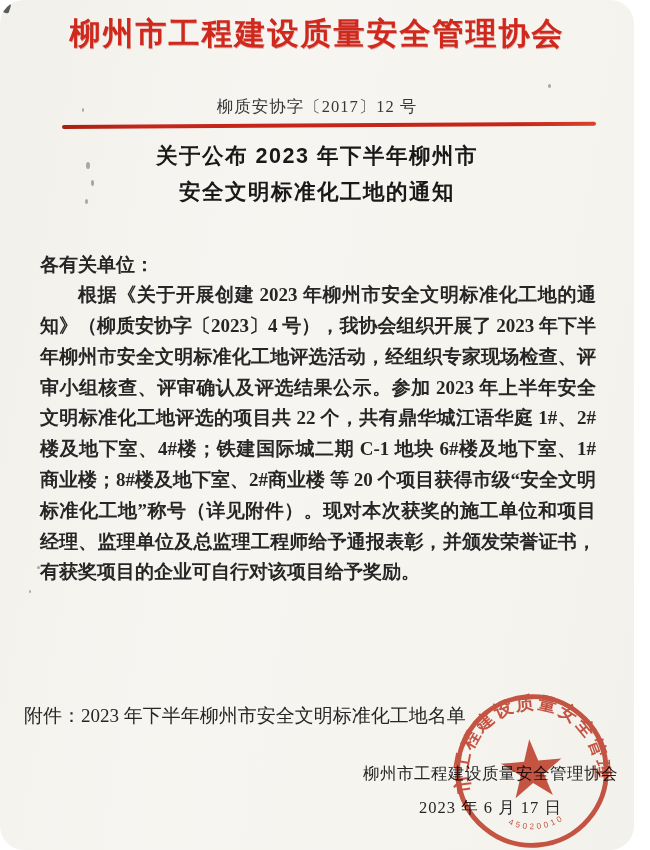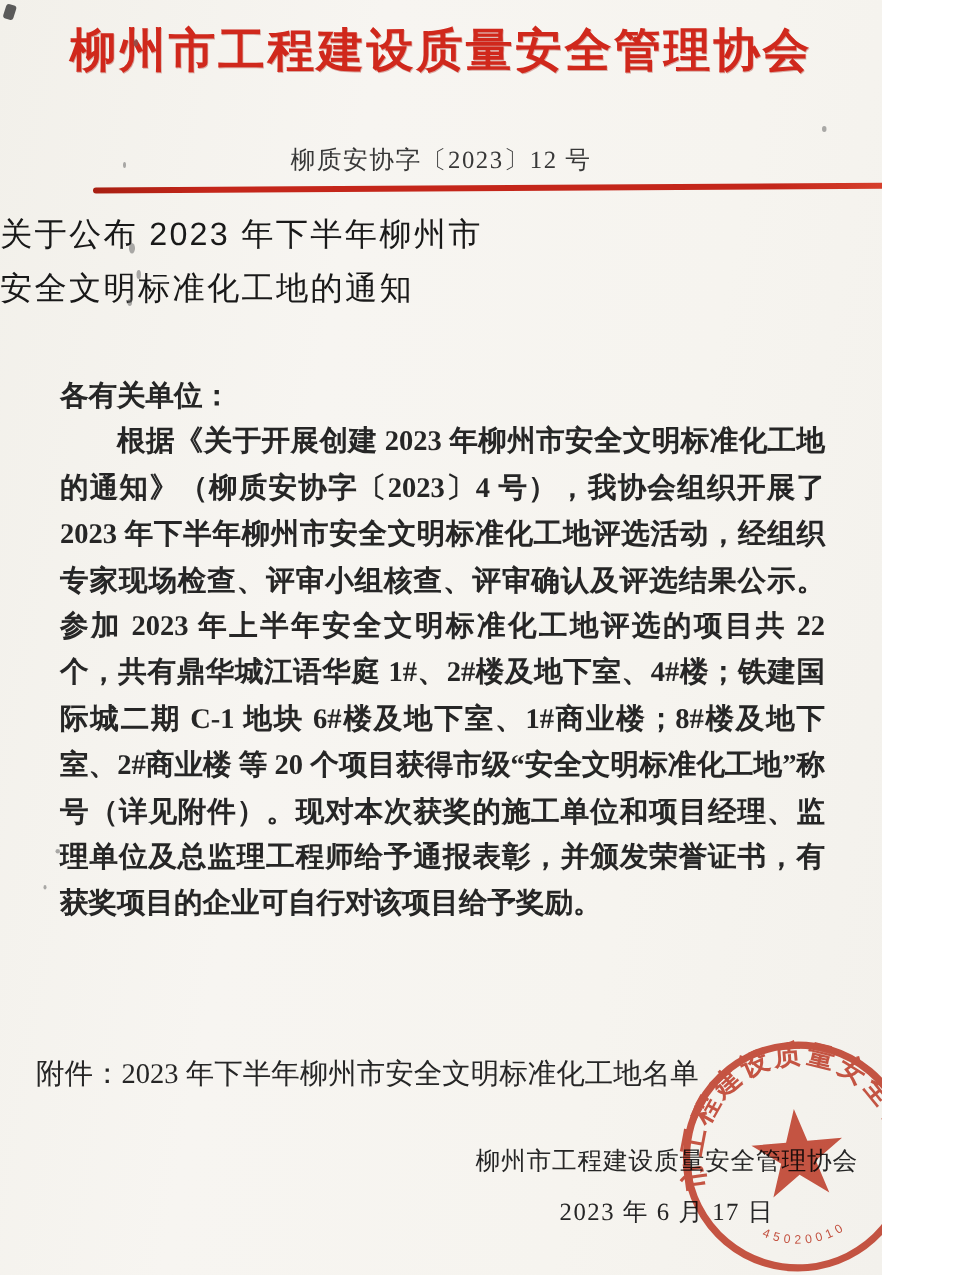"柳州市工程建设质量安全管理协会" .page { border-radius: none -> 24px; width: 588px -> 634px }
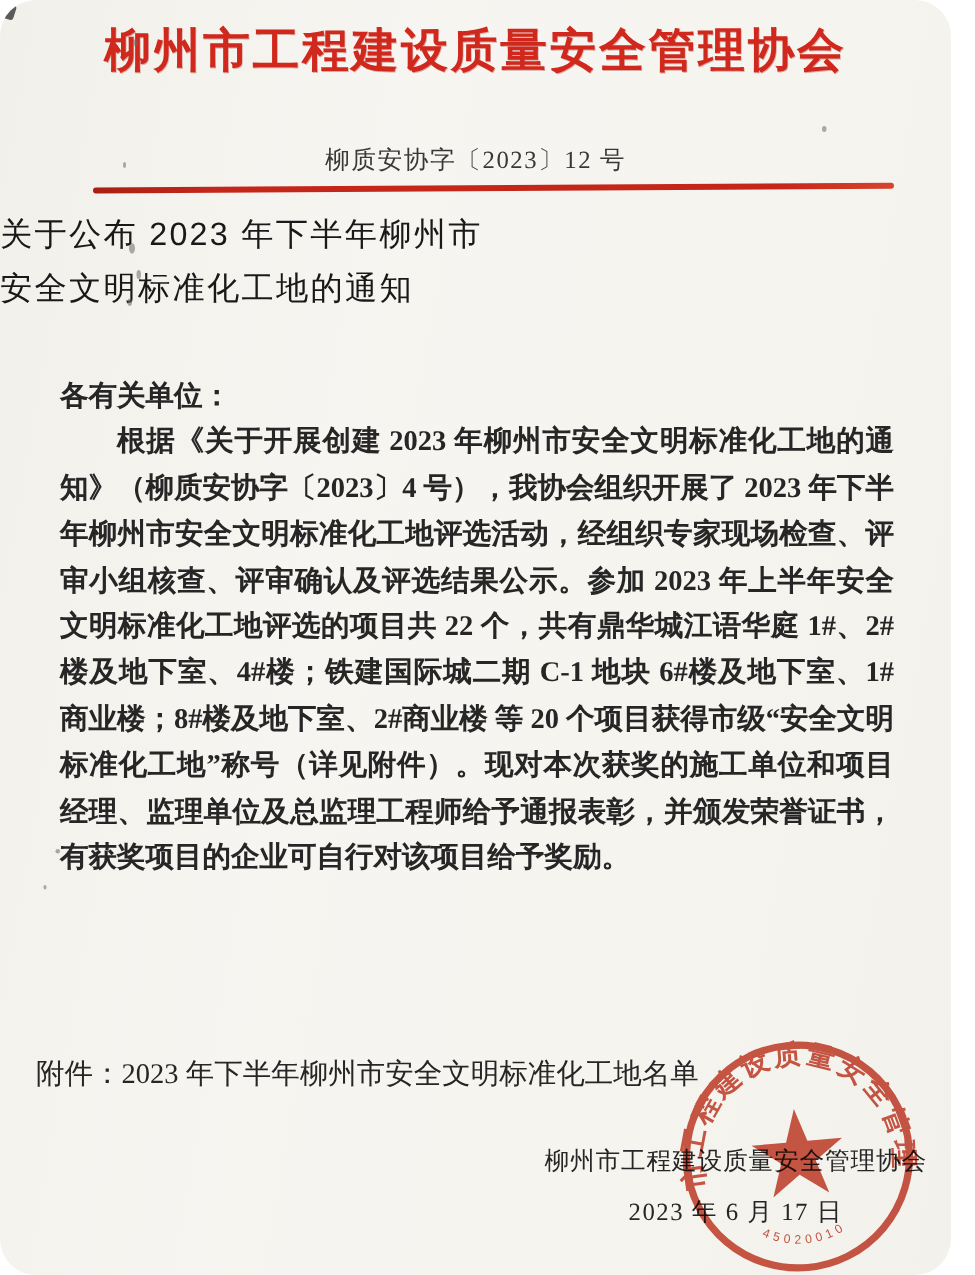"柳质安协字〔2023〕12 号" div.doc-number { text: 2023 -> 2017 }
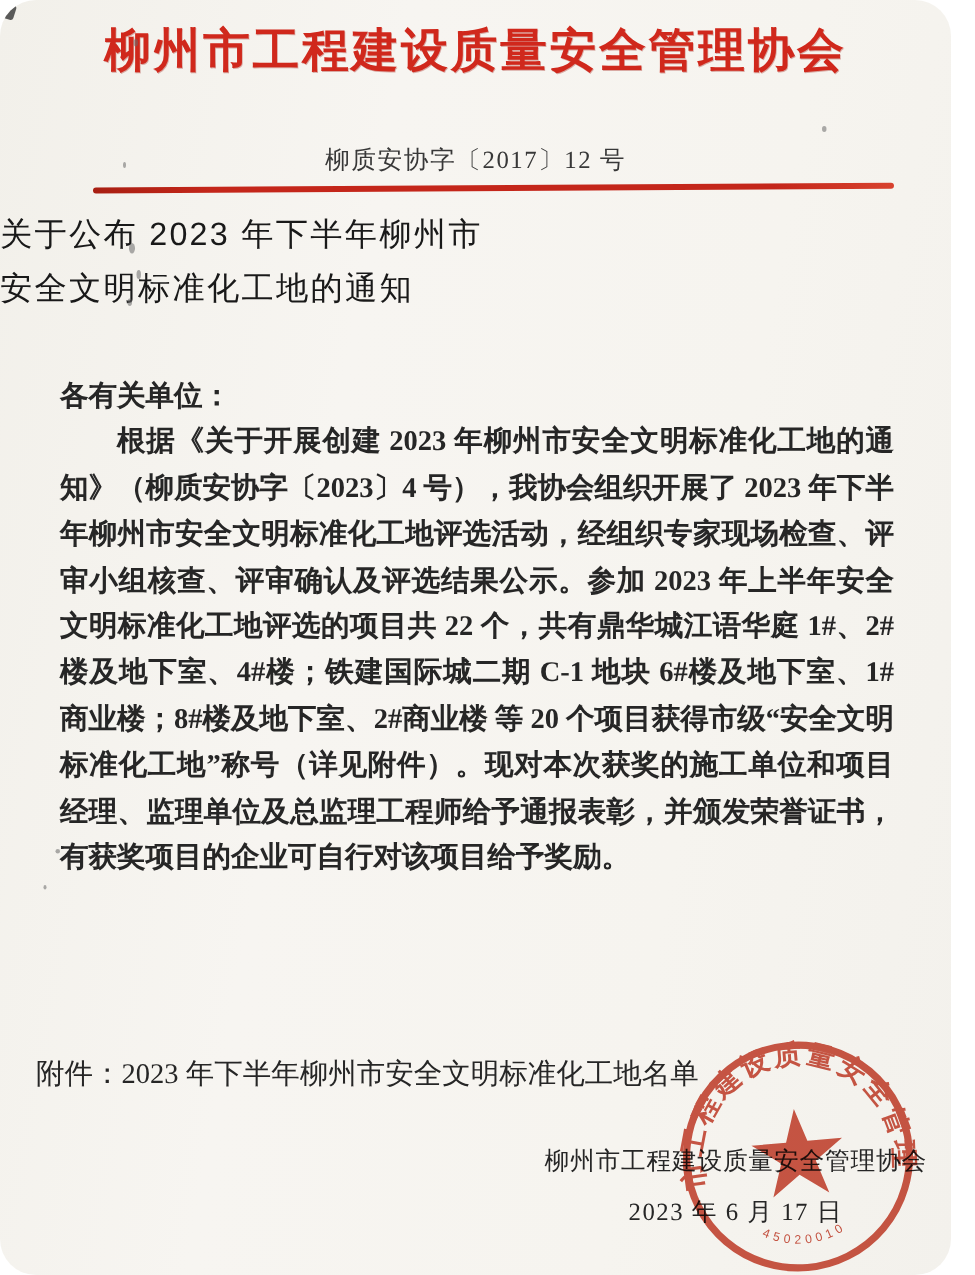"关于公布 2023 年下半年柳州市" .doc-title { font-weight: normal -> bold; text-align: none -> center }
